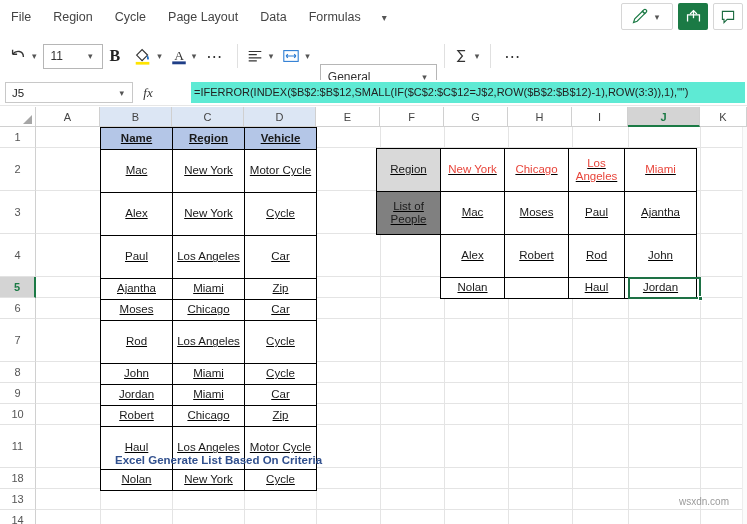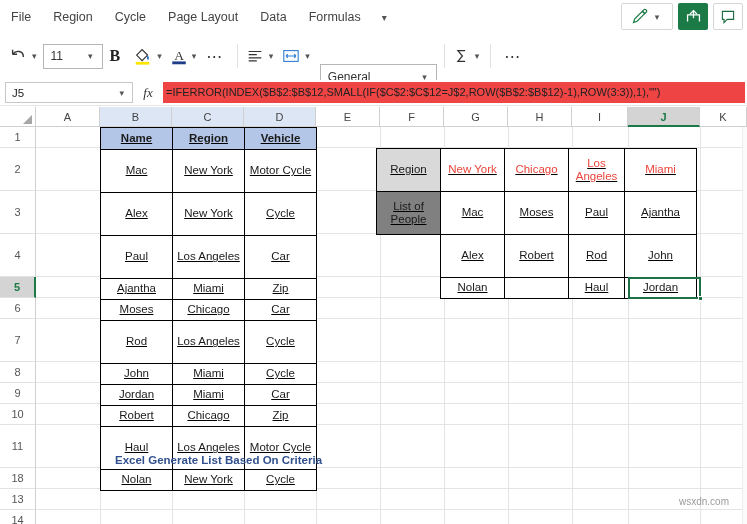"=IFERROR(INDEX($B$2:$B$12,SMALL(IF($C$2:" .formula { background: #ef4444 -> #5eead4; margin-left: none -> 28px }
